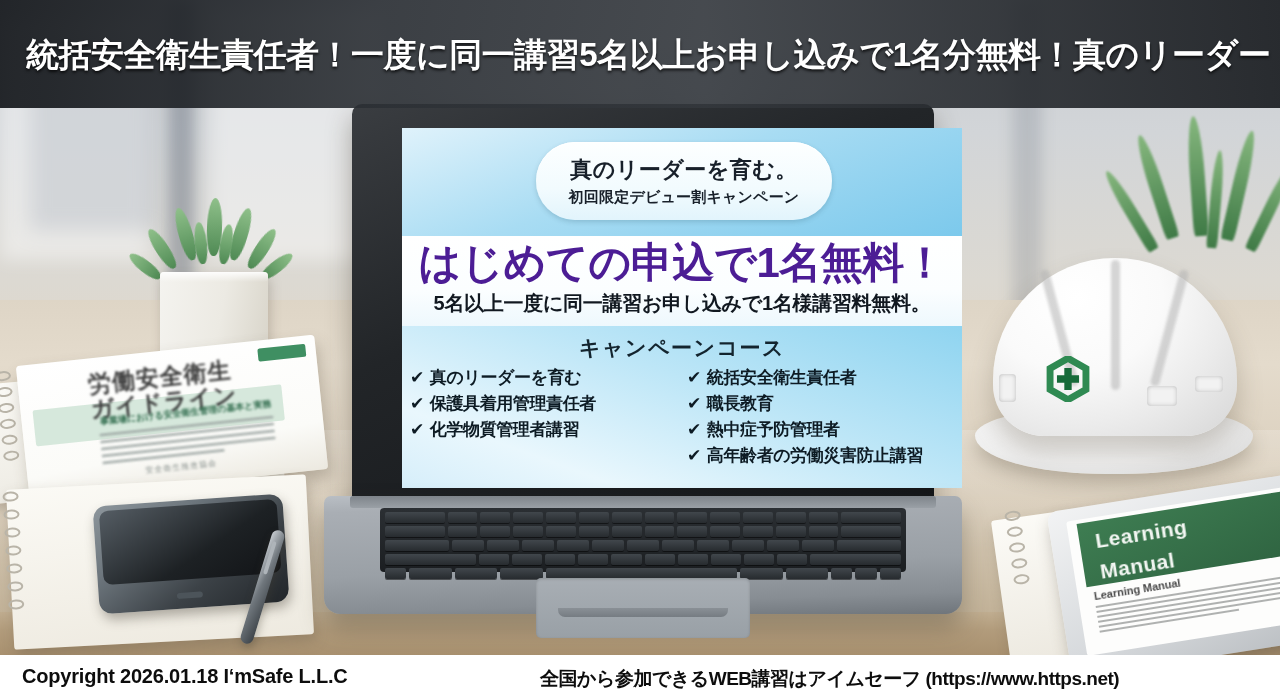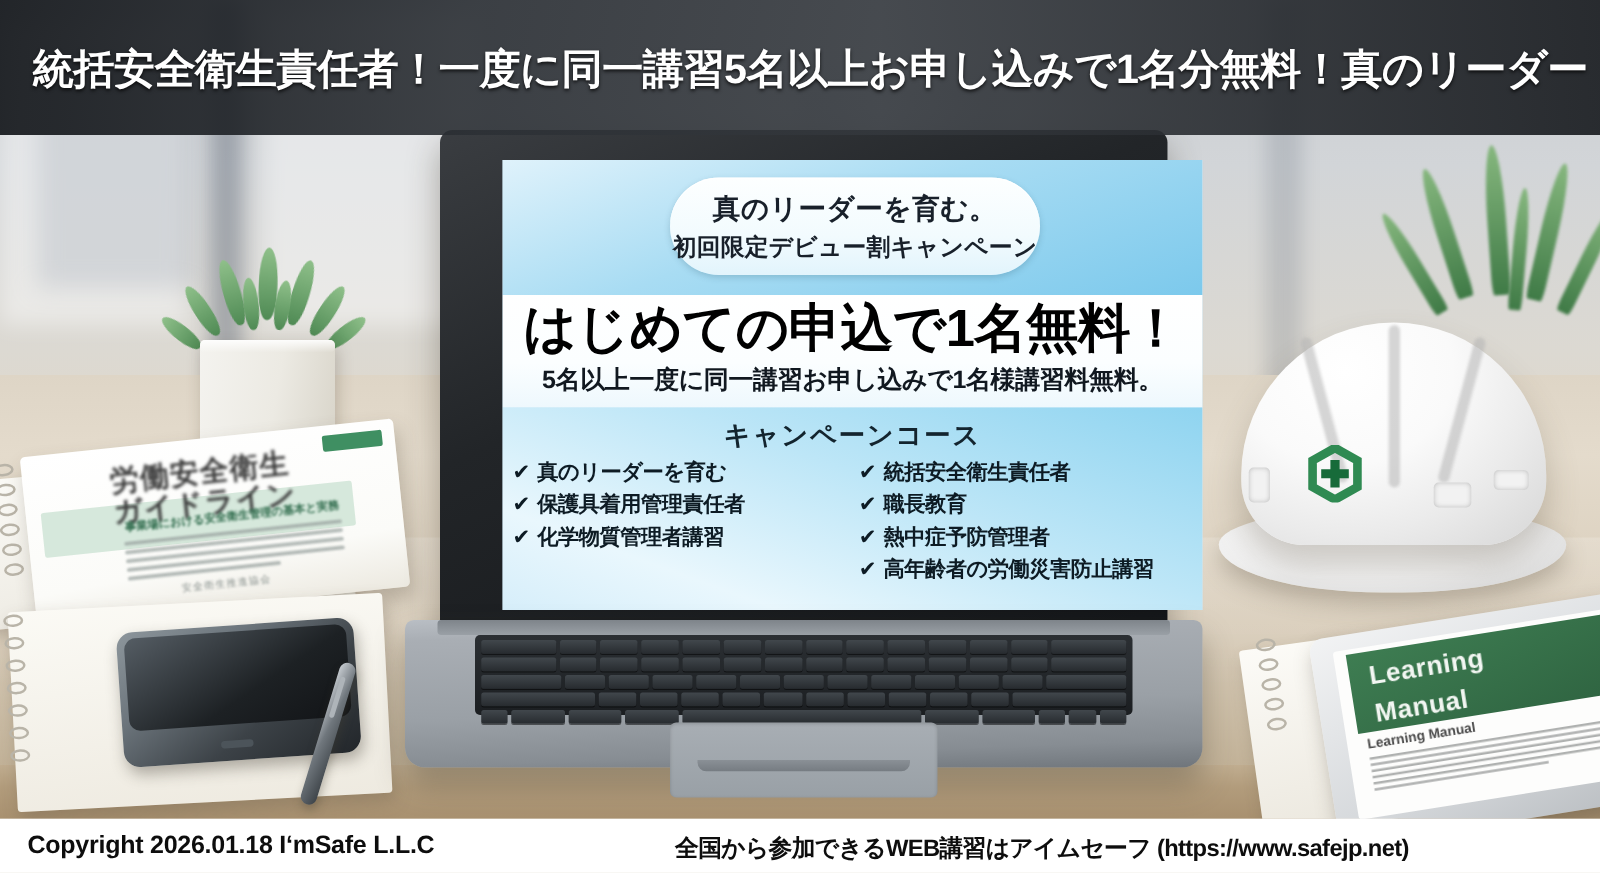"初回限定デビュー割キャンペーン" .pill-l2 { font-size: 19px -> 15px }
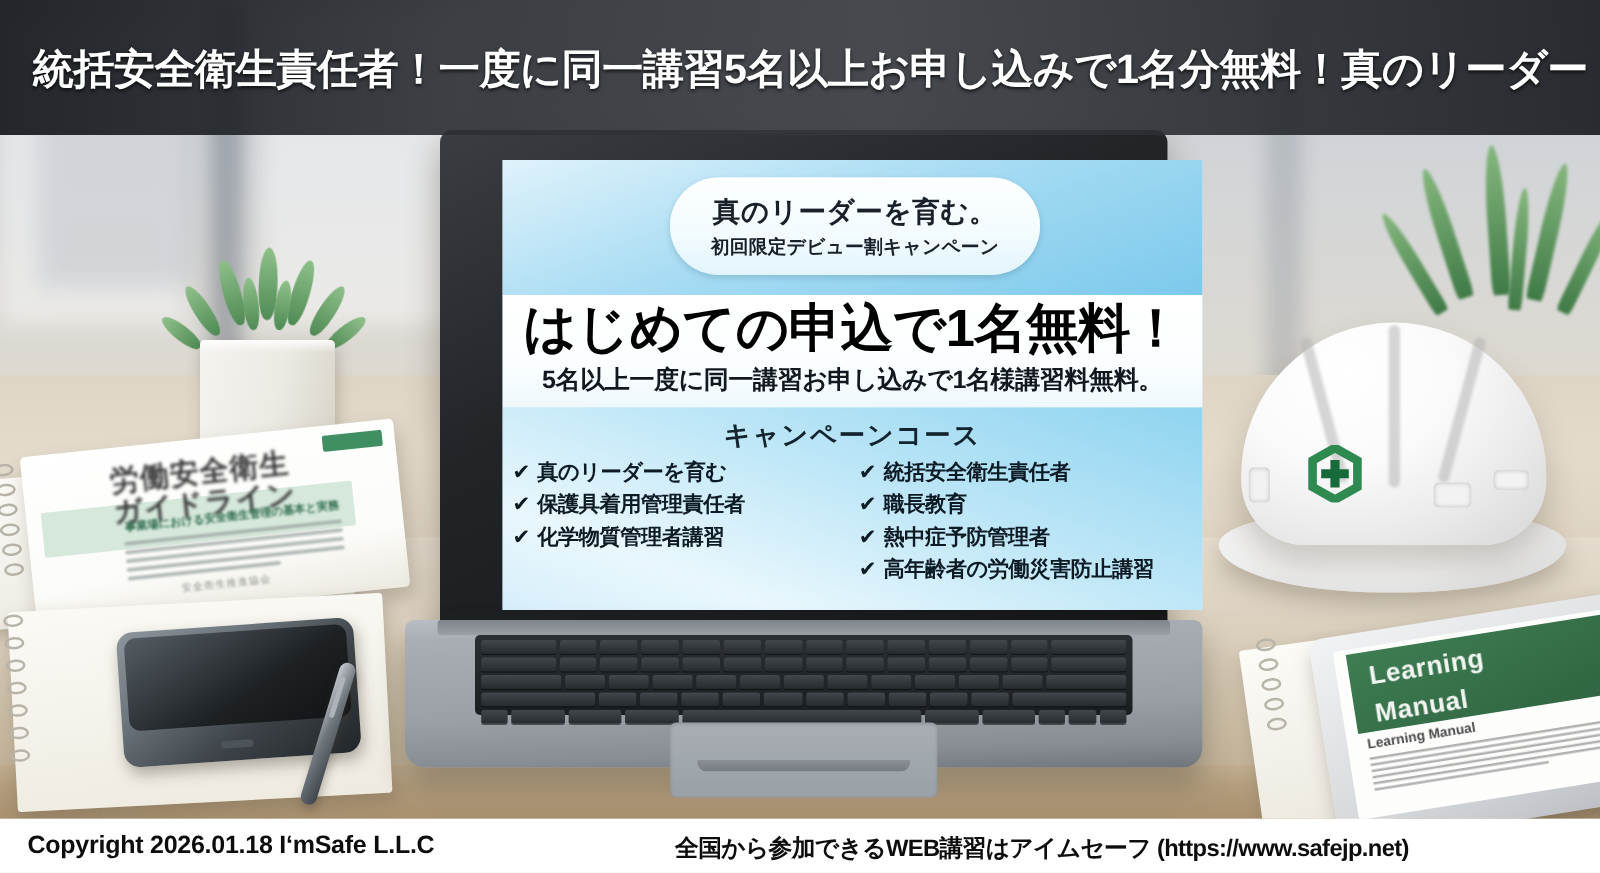"はじめての申込で1名無料！" .headline { color: #000000 -> #4c1d95 }
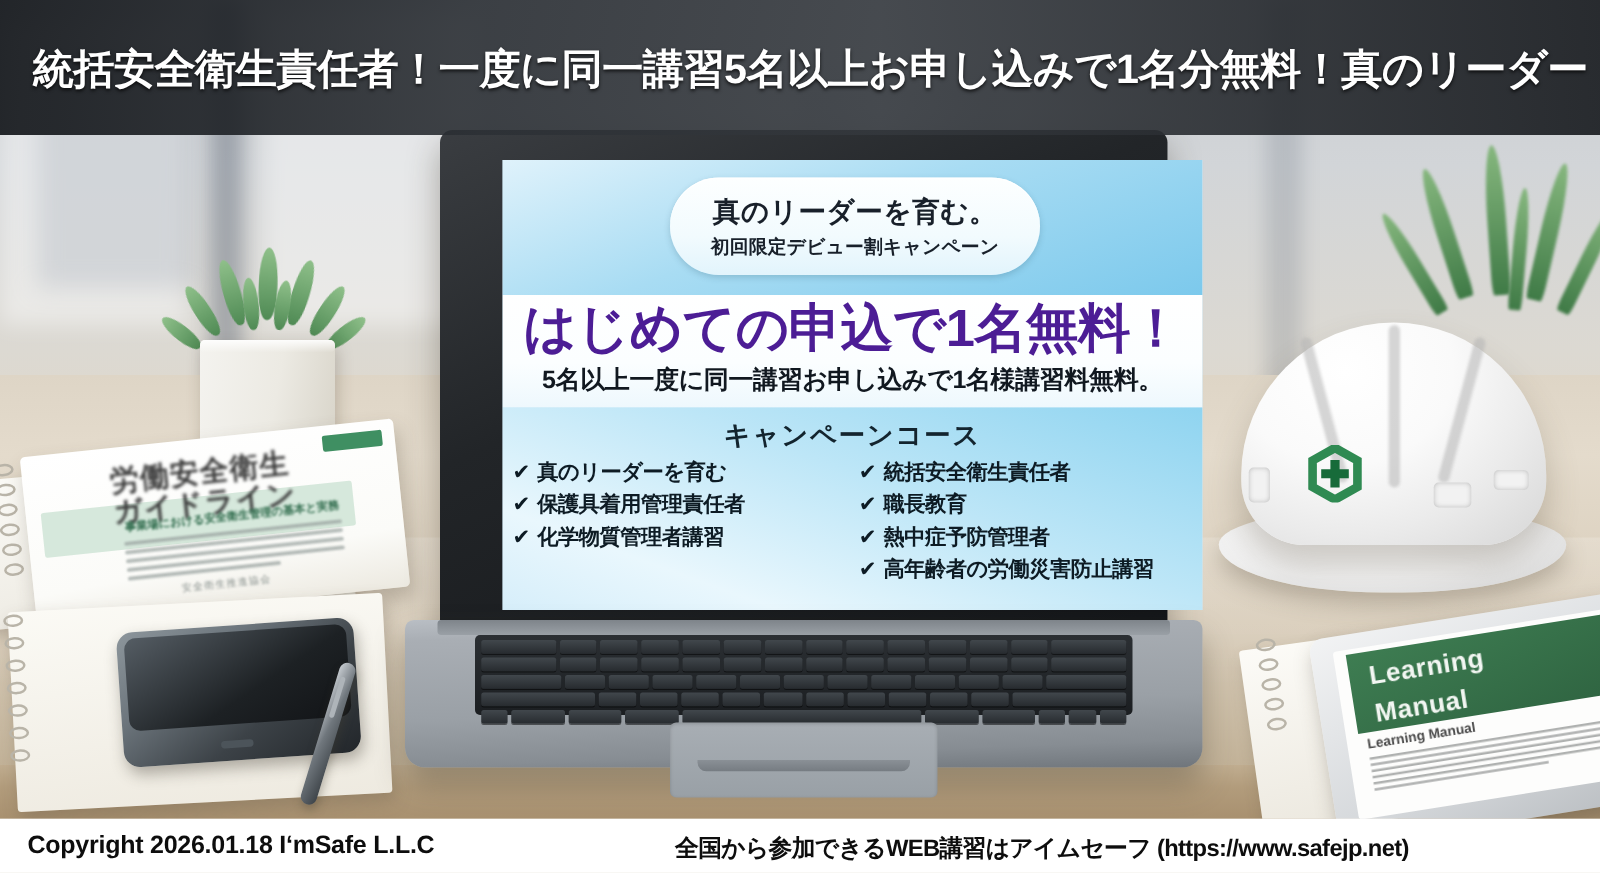"全国から参加できるWEB講習はアイムセーフ" div.f-right { text: https://www.safejp.net -> https://www.https.net }
